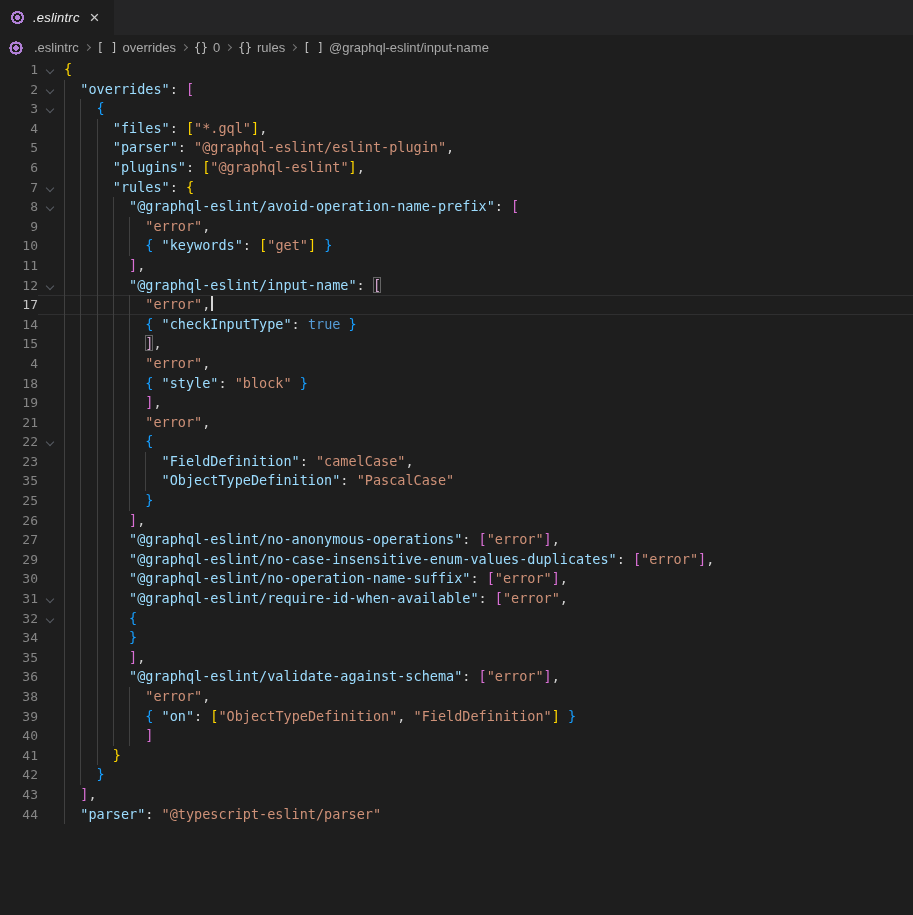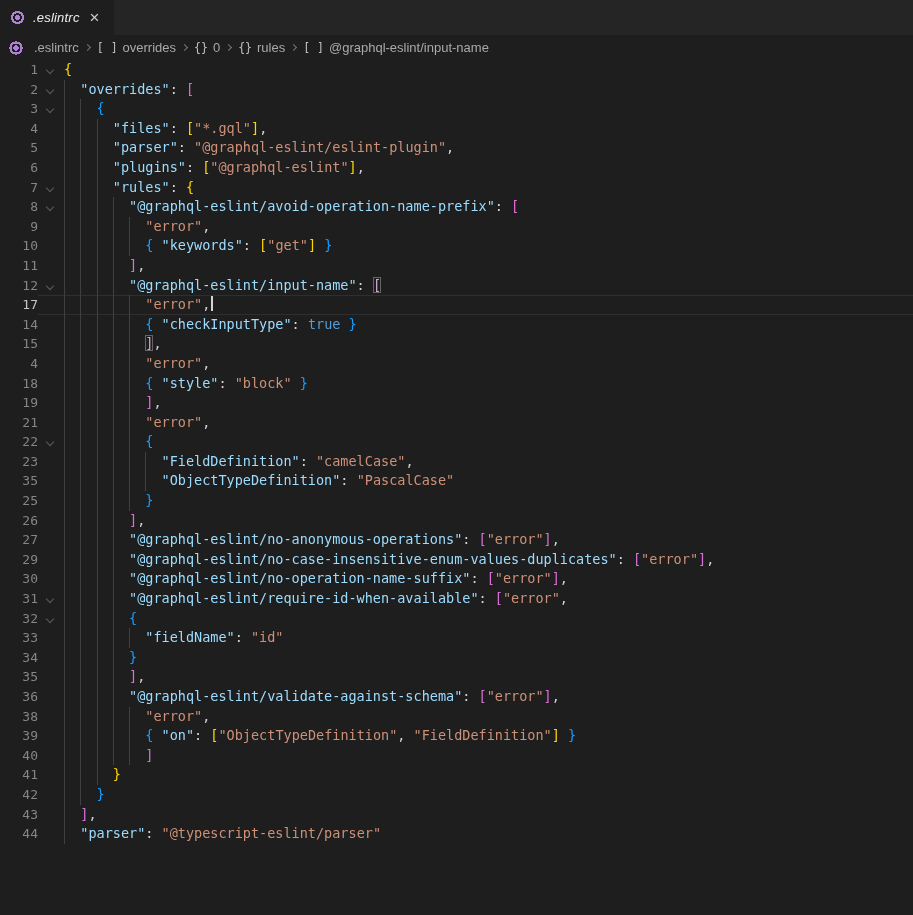"33" div.row { html: <div> <div>33</div> <div> <div></div> <div><span></span><span></span><span></span><span></span><span></span><span> </span><span>"fieldName"</span><span>: </span><span>"id"</span></div> </div> </div> -> none }
